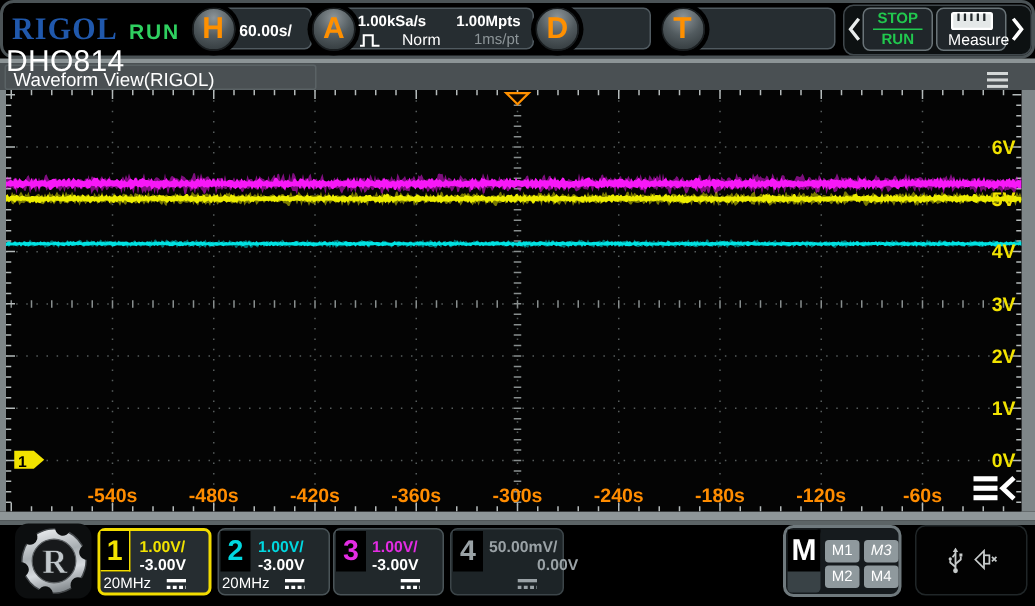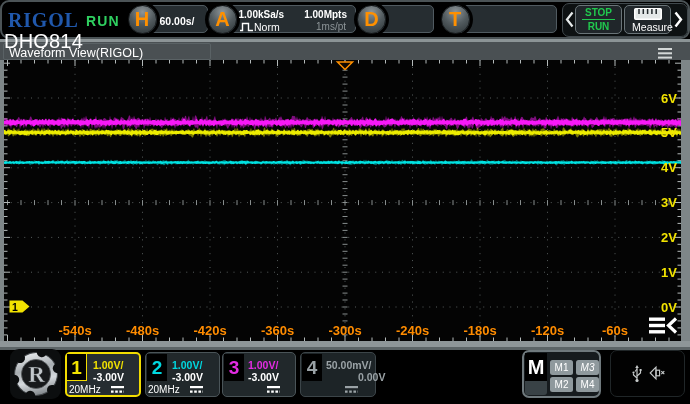"Norm" div.abs { left: 254px -> 268px }
